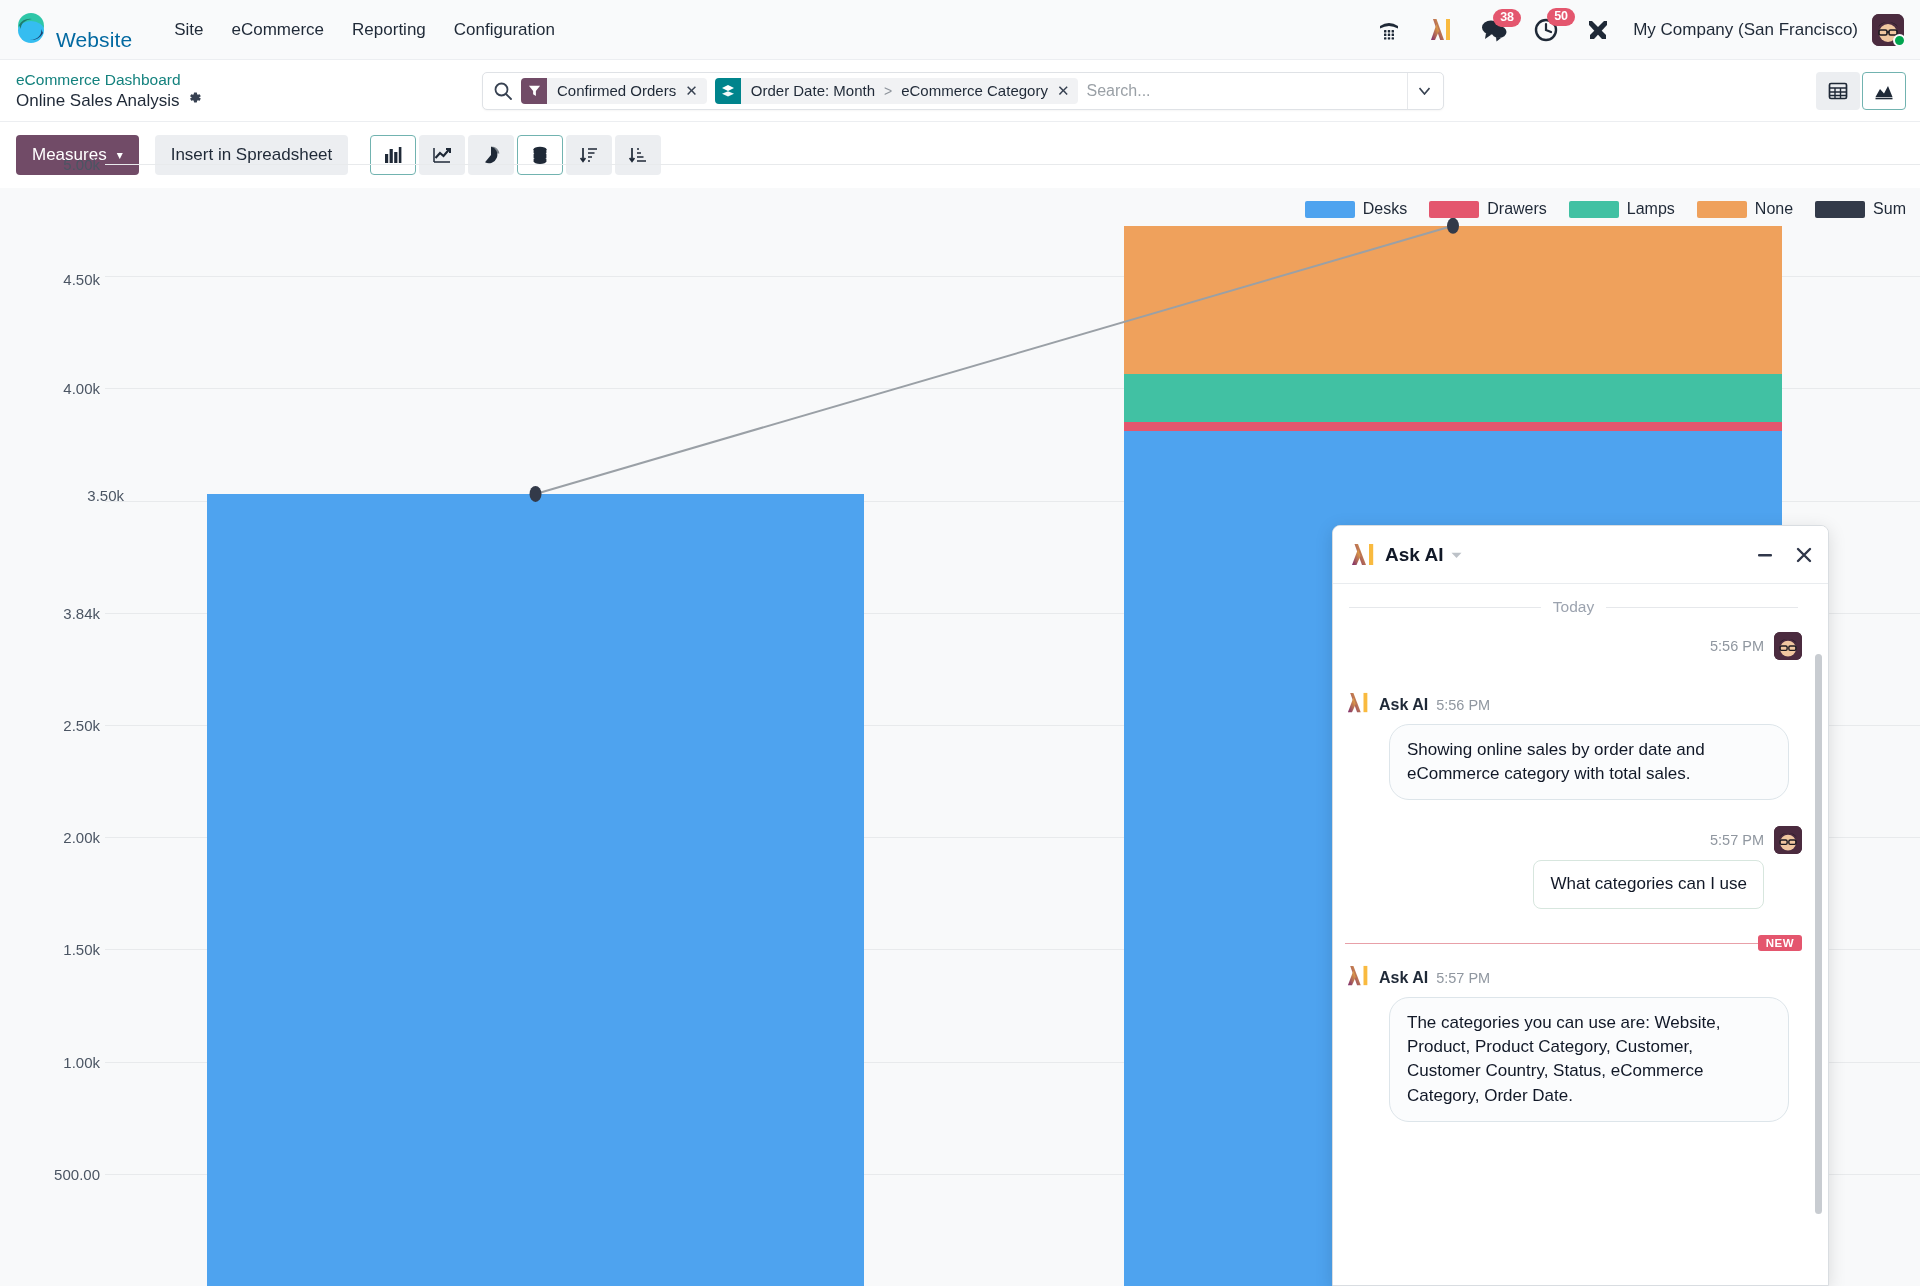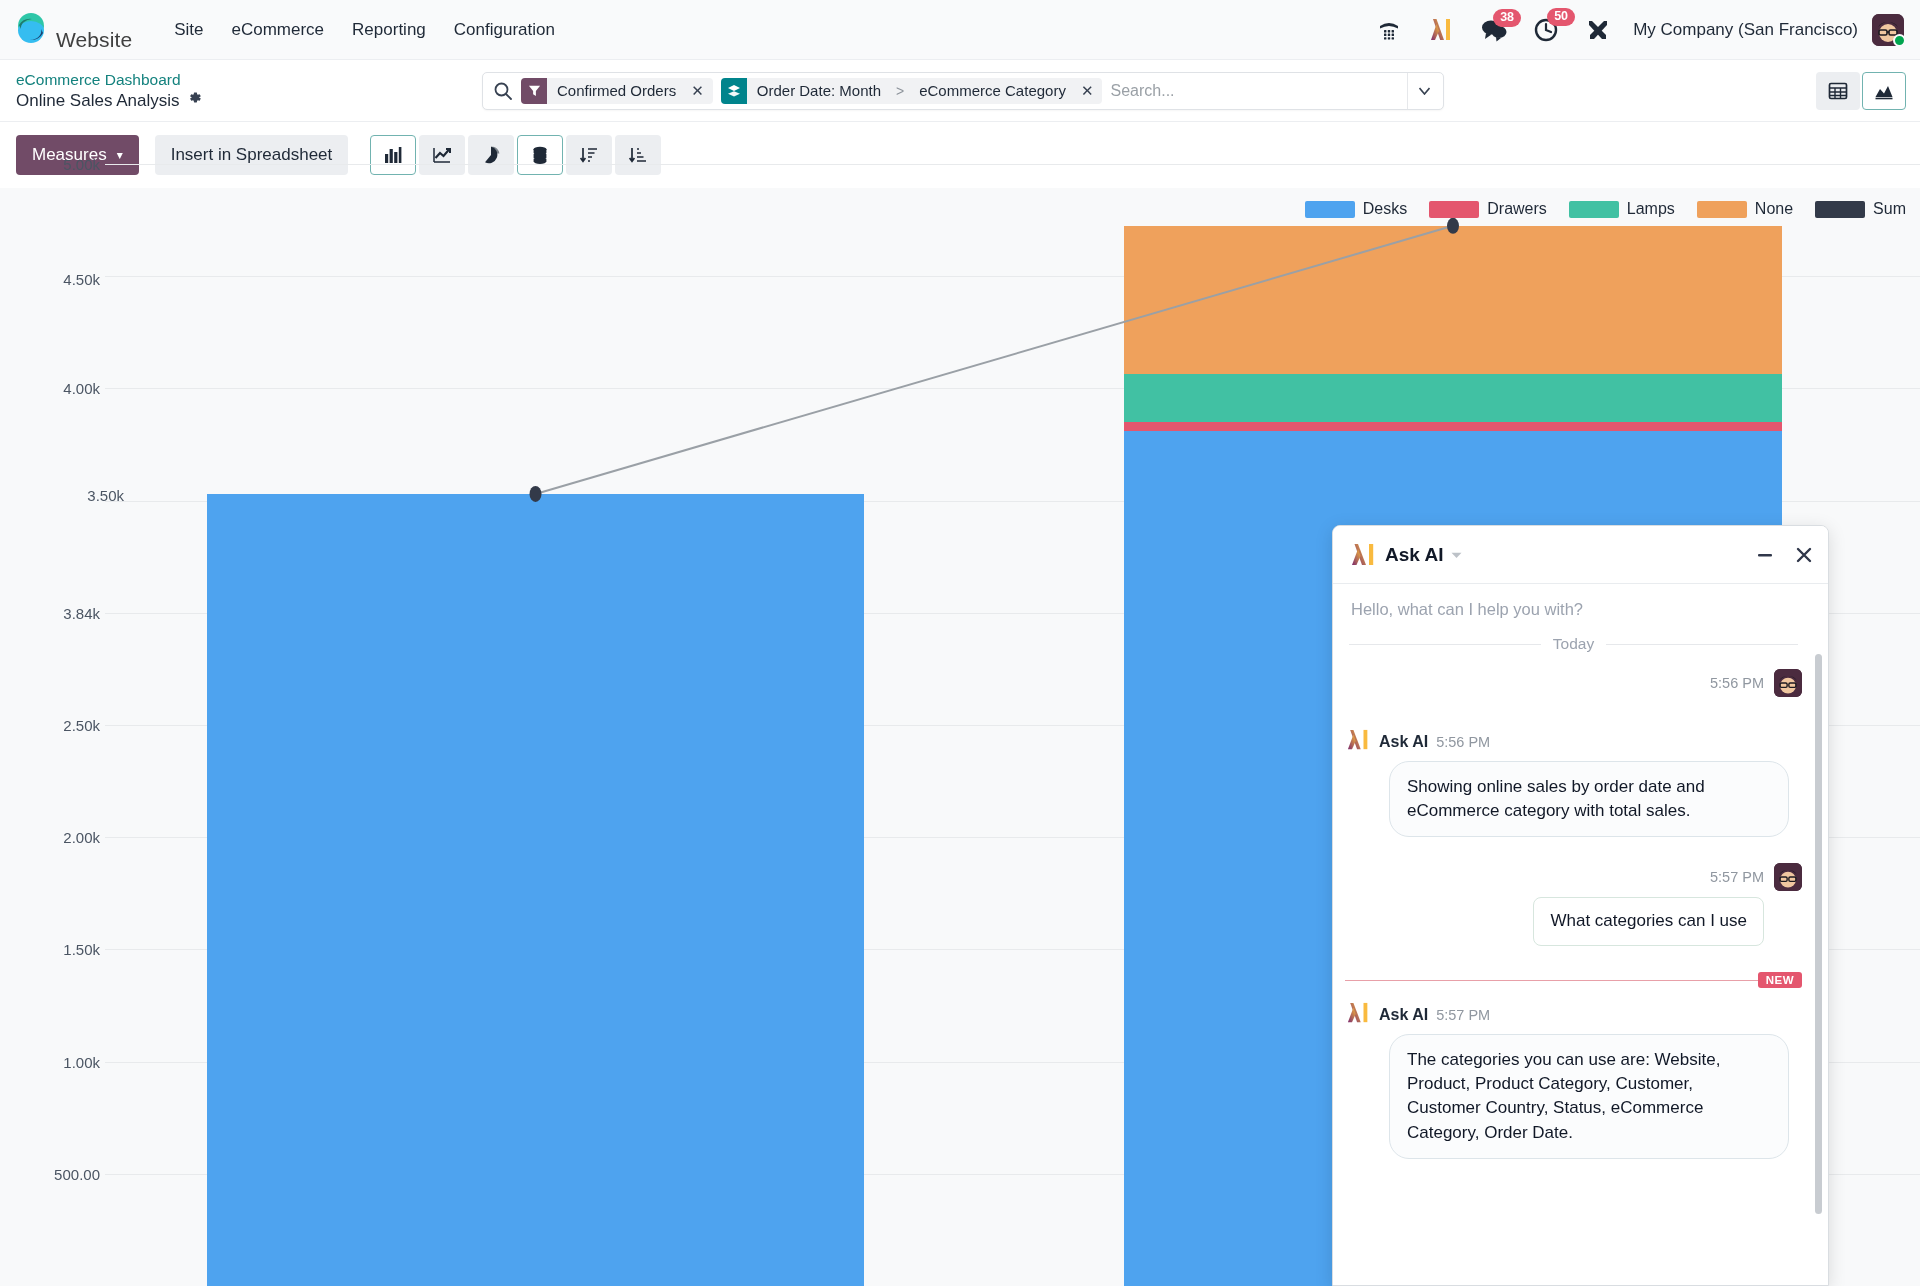"Website" .brand-name { color: #404040 -> #0369a1 }
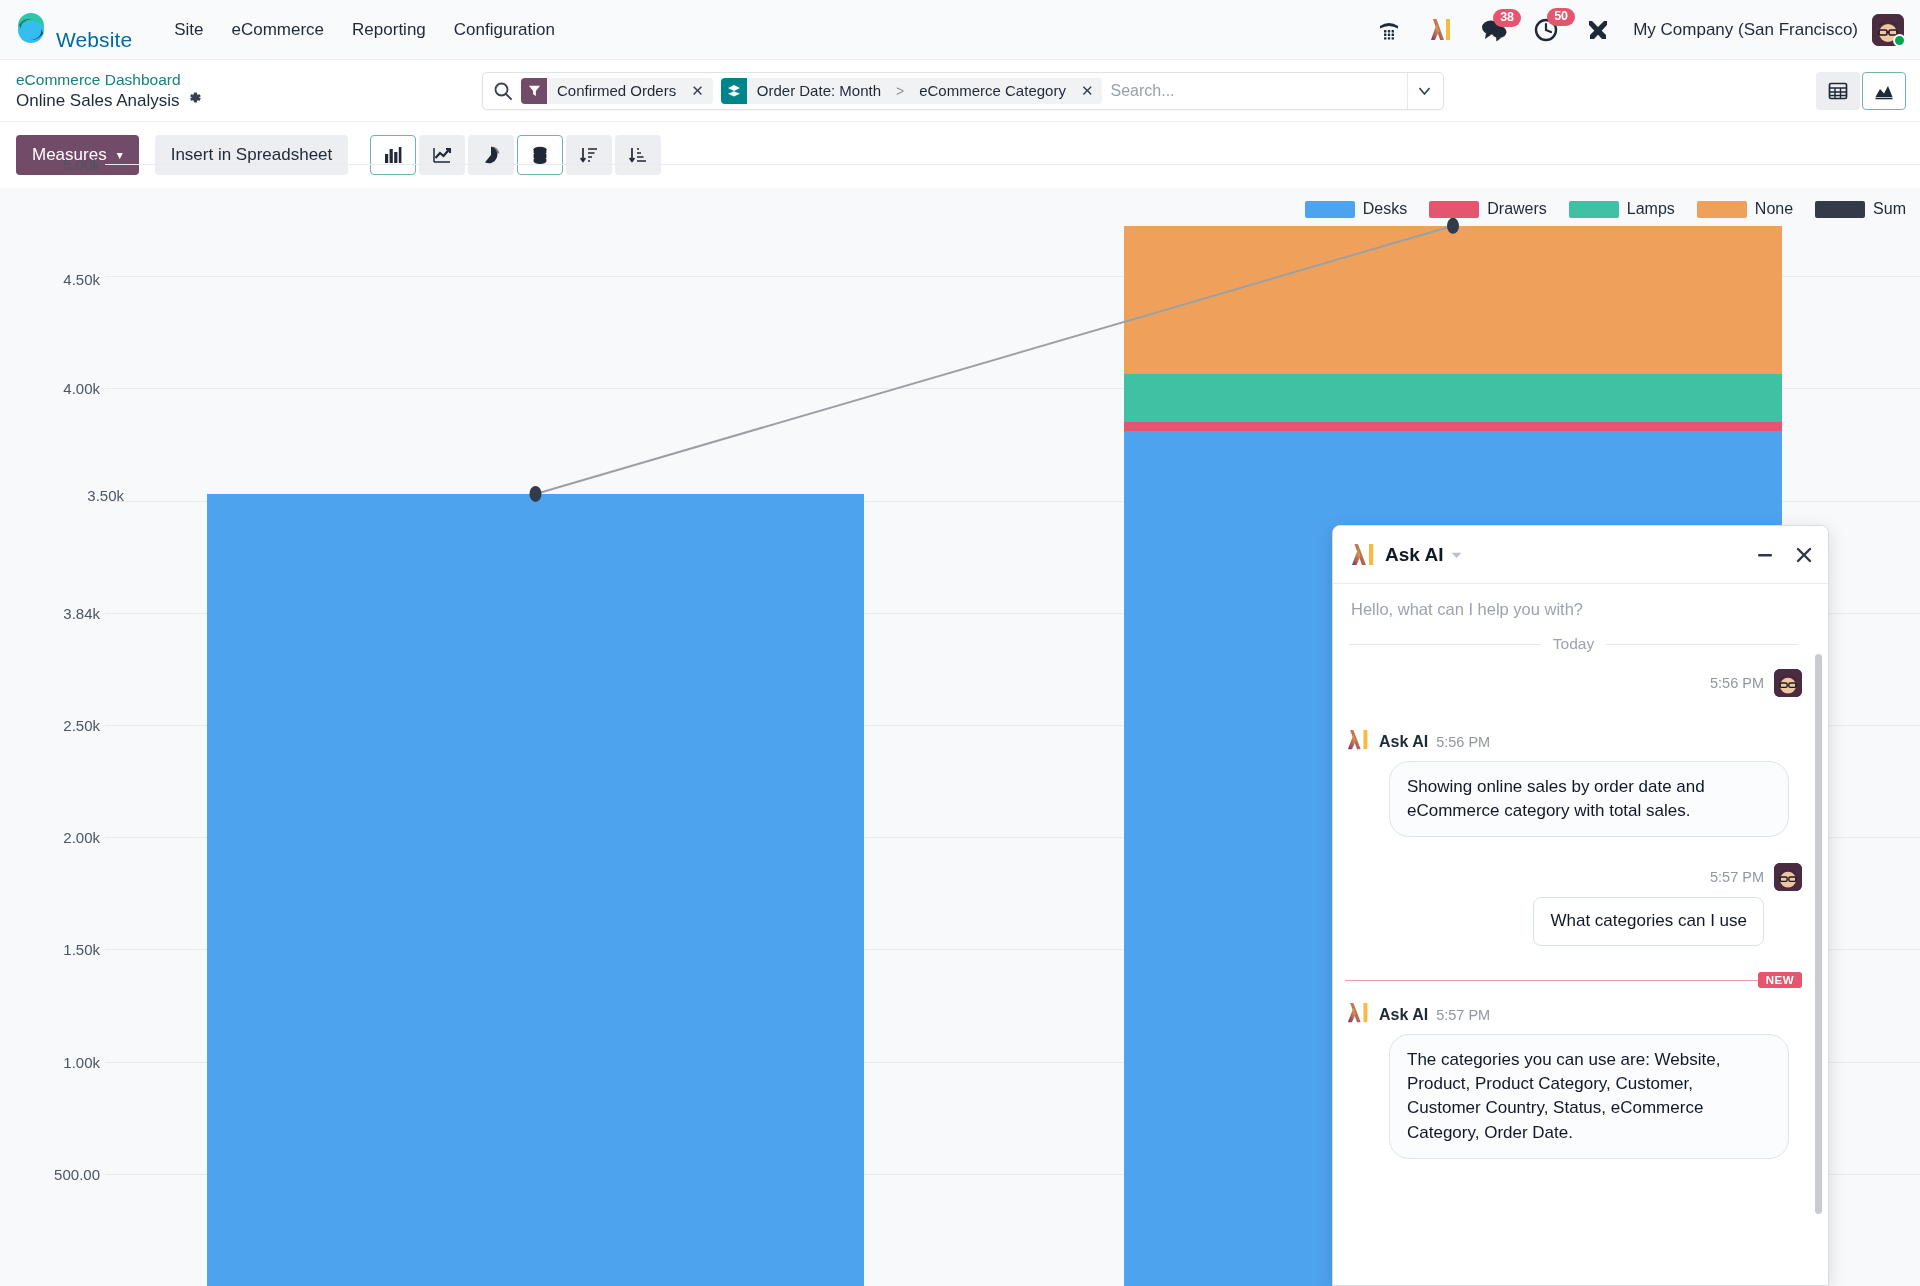"Confirmed Orders" .facet-txt { gap: 15px -> 9px }
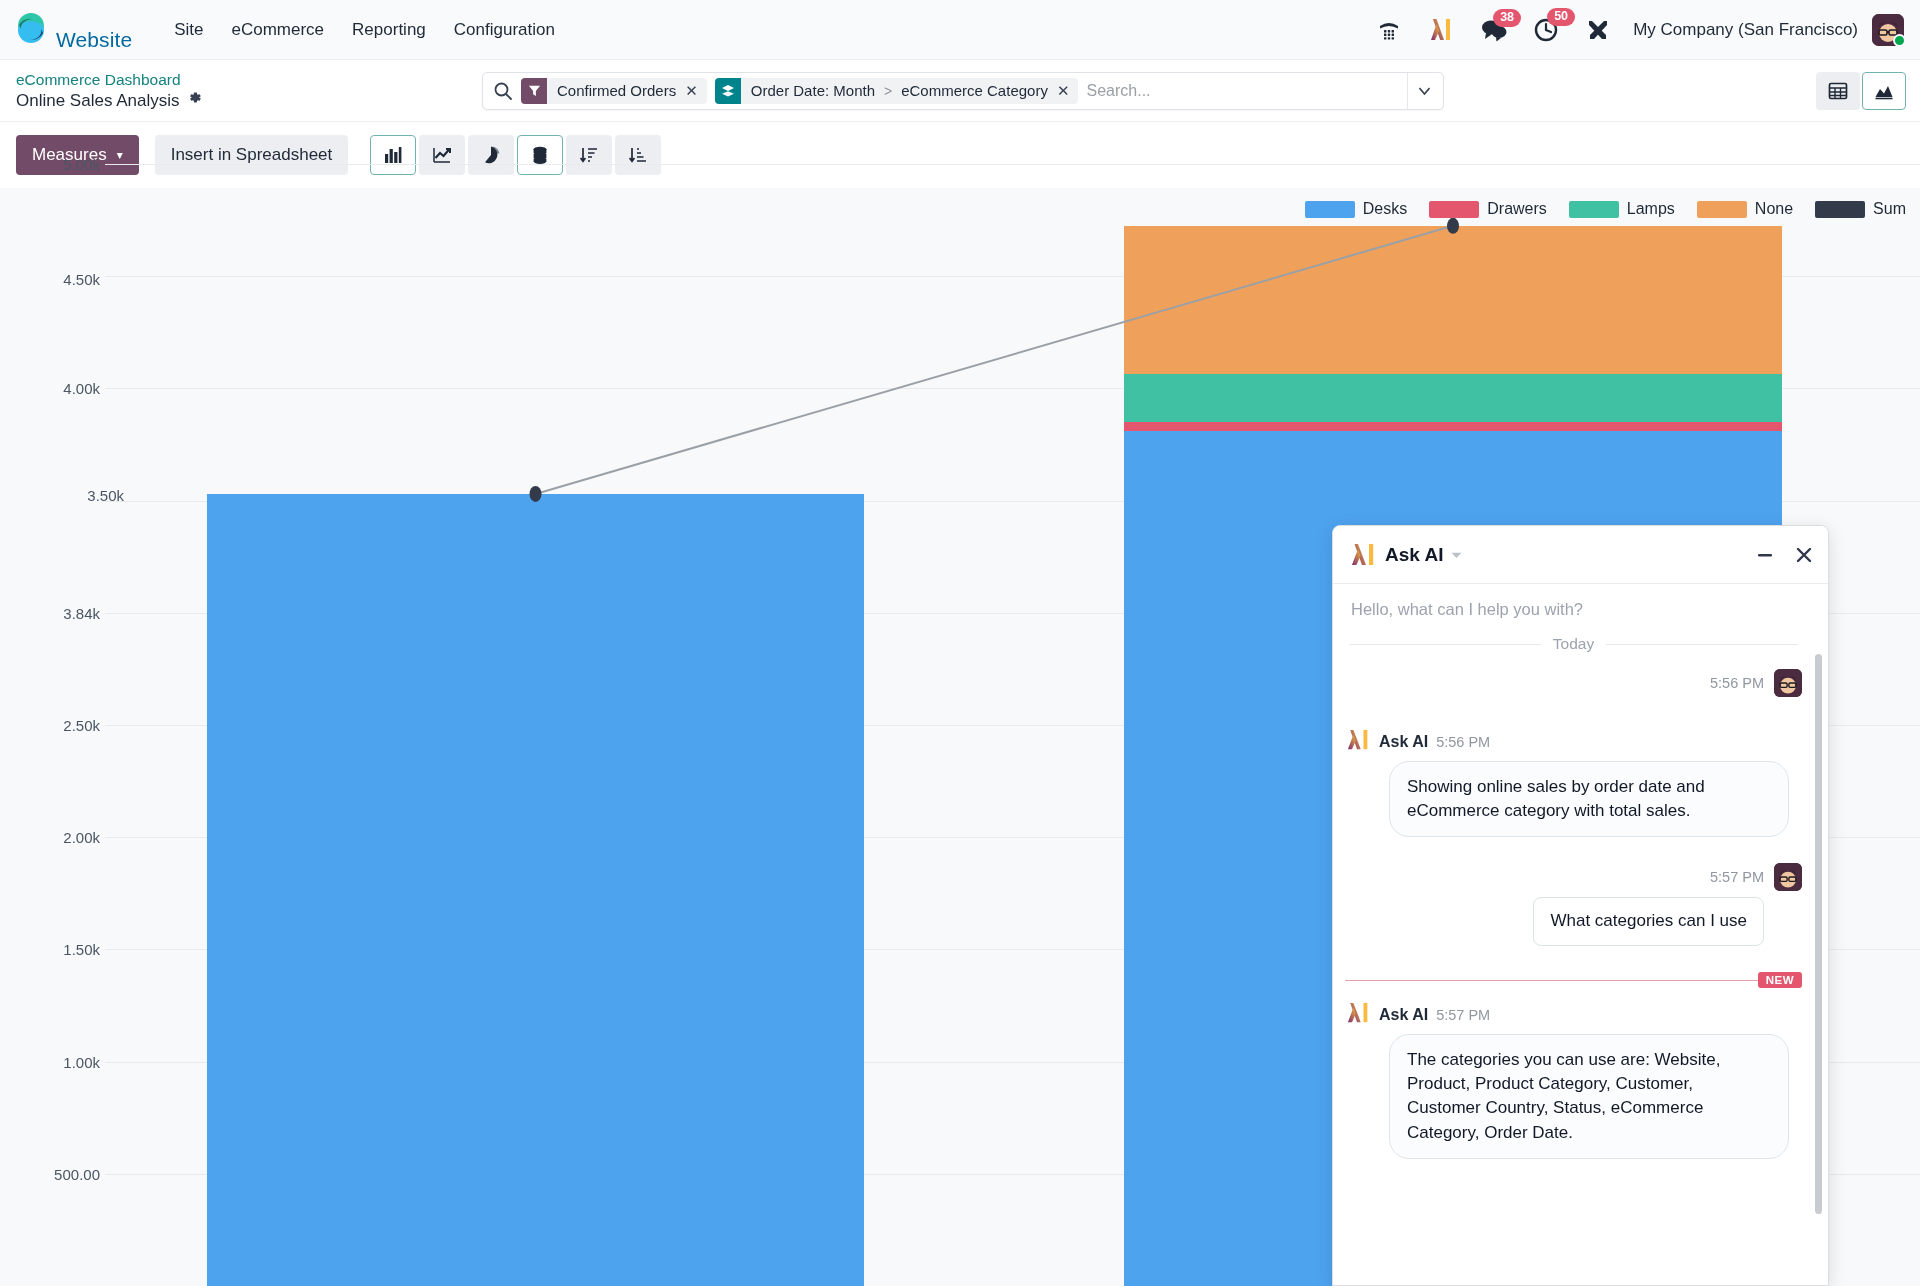"Hello, what can I help" div.ai-hello { html: <div>Hello, what can I help you with?</div> -> none }
